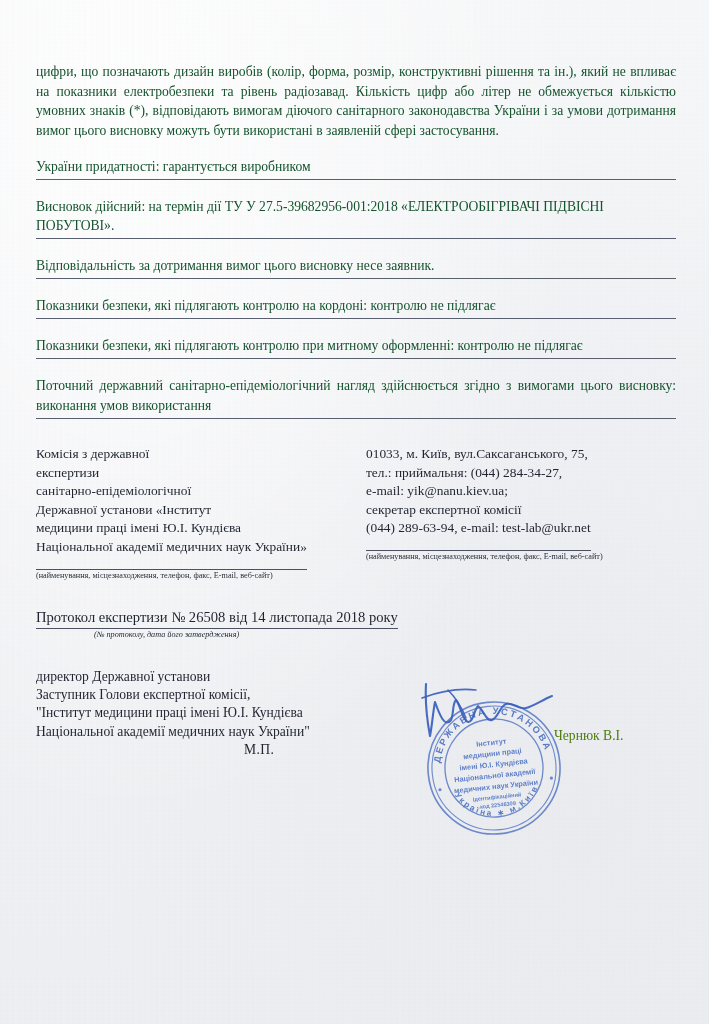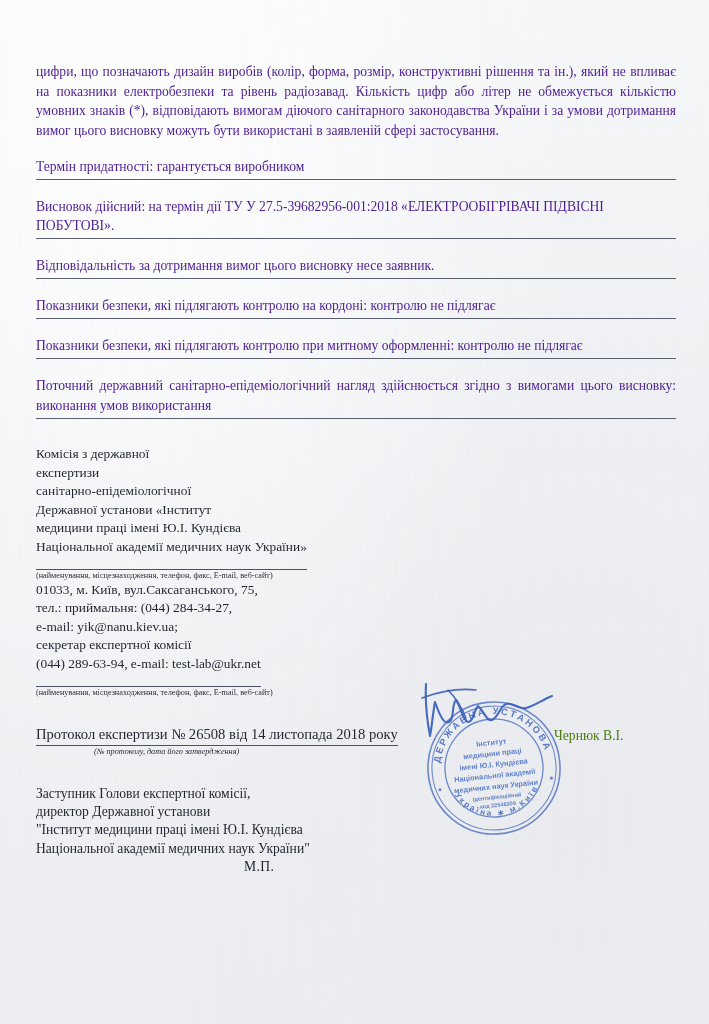"цифри, що позначають дизайн виробів" .para { color: #4c1d95 -> #14532d }
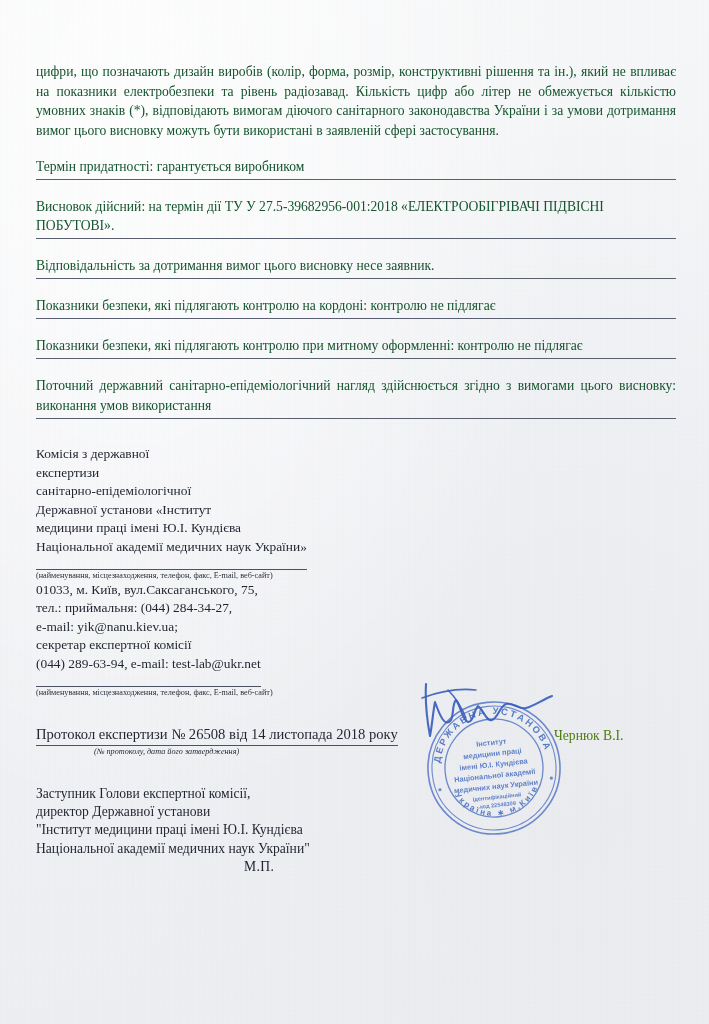"Термін придатності: гарантується" p.para { text: Термін -> України }
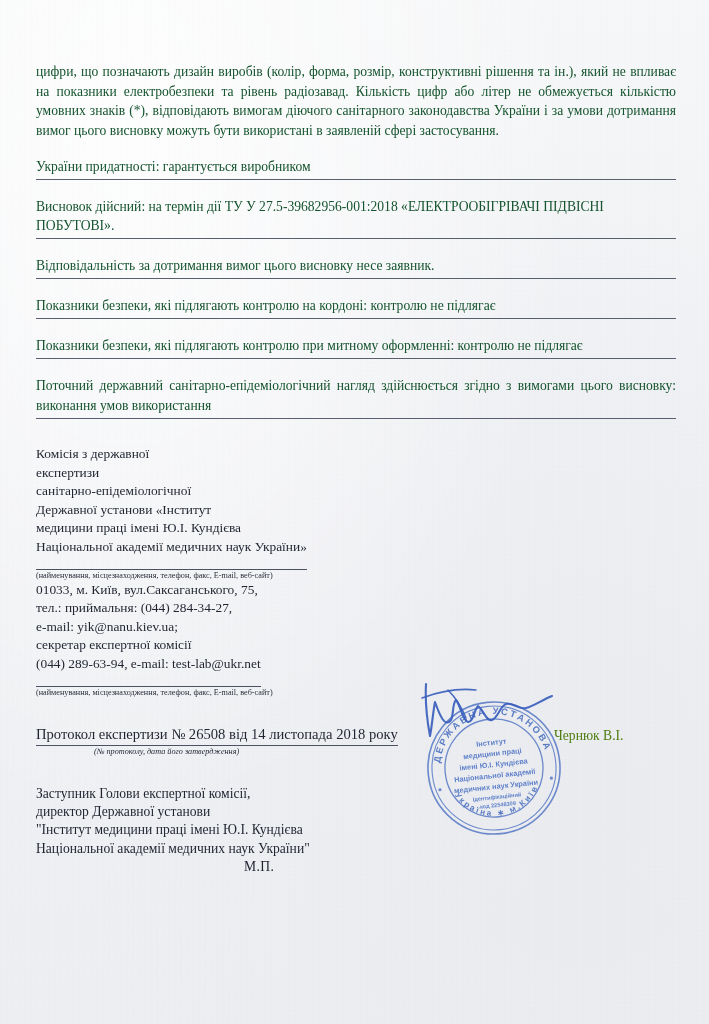"Комісія з державної" .cols { flex-direction: column -> none }
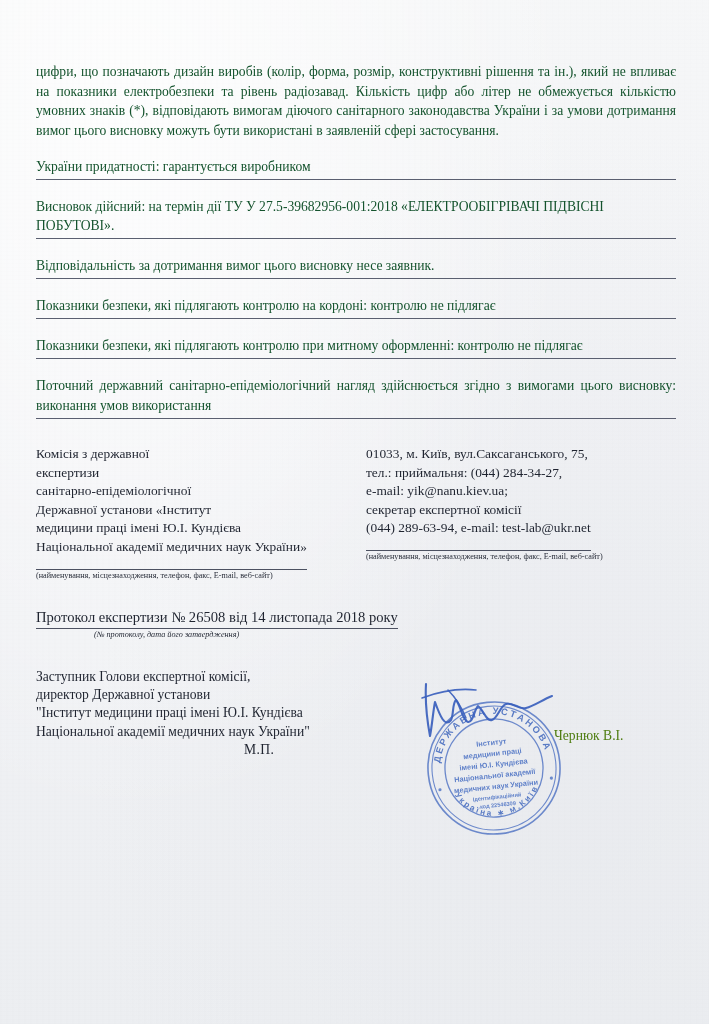"Заступник Голови експертної комісії," div.sign-line { order: before "директор Державної установи" -> after "директор Державної установи" }
